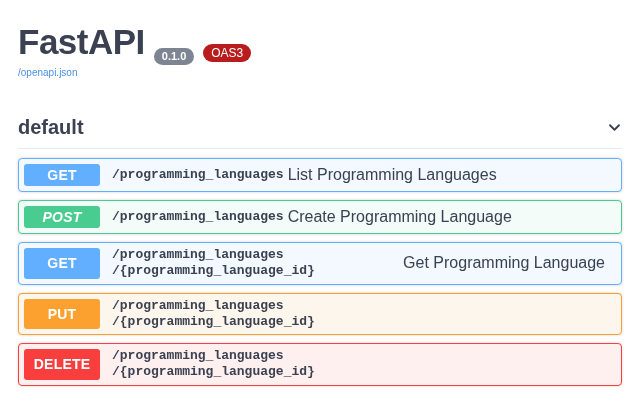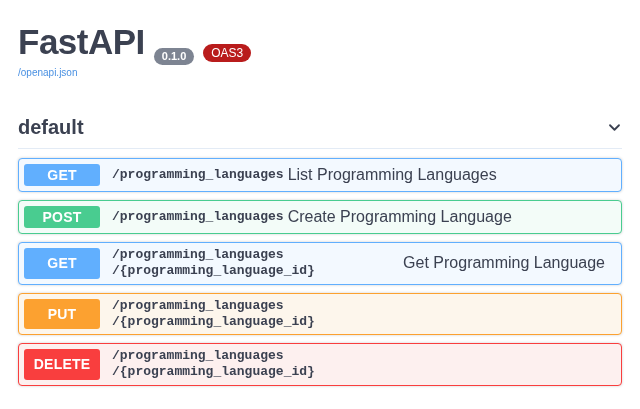"POST" .op-row.post .op-badge { font-style: none -> italic }
